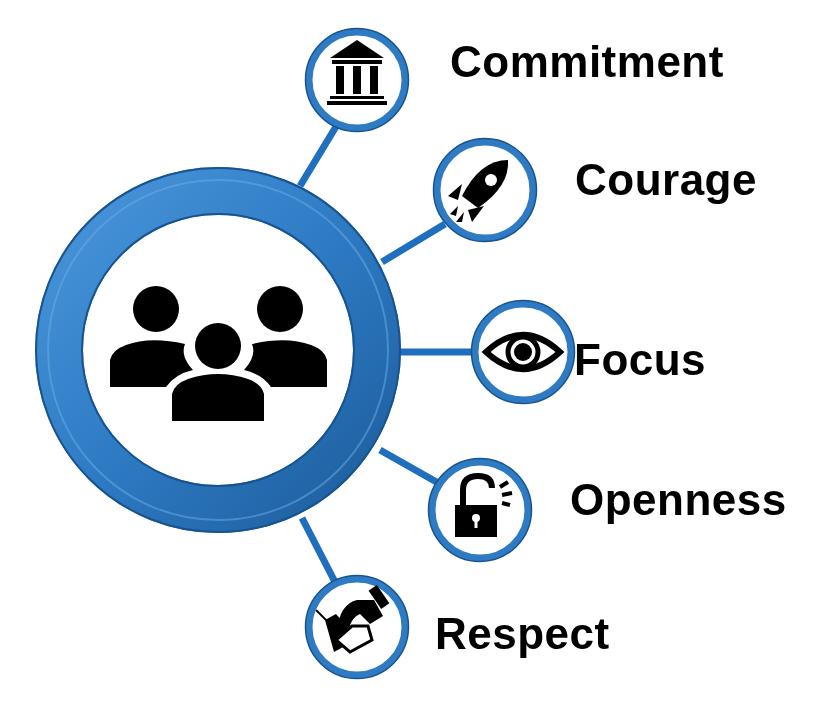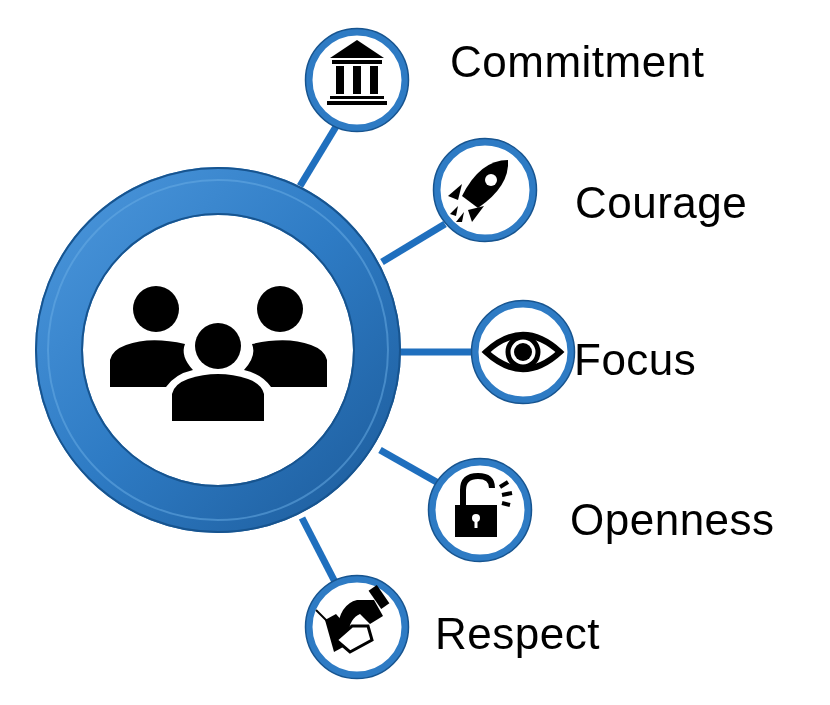"Commitment" .label { font-weight: normal -> bold }
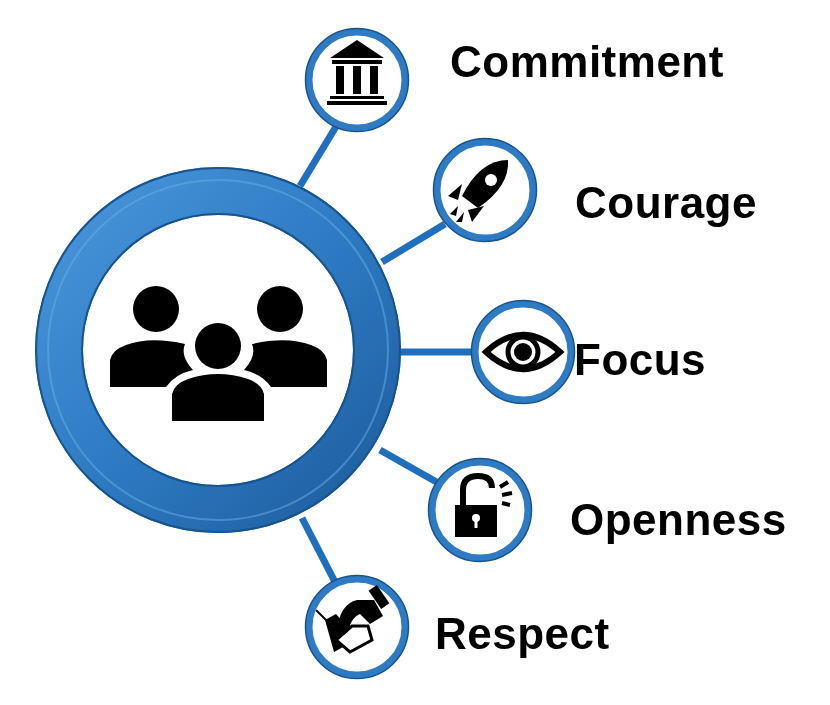"Courage" div.label { margin-top: 23px -> none }
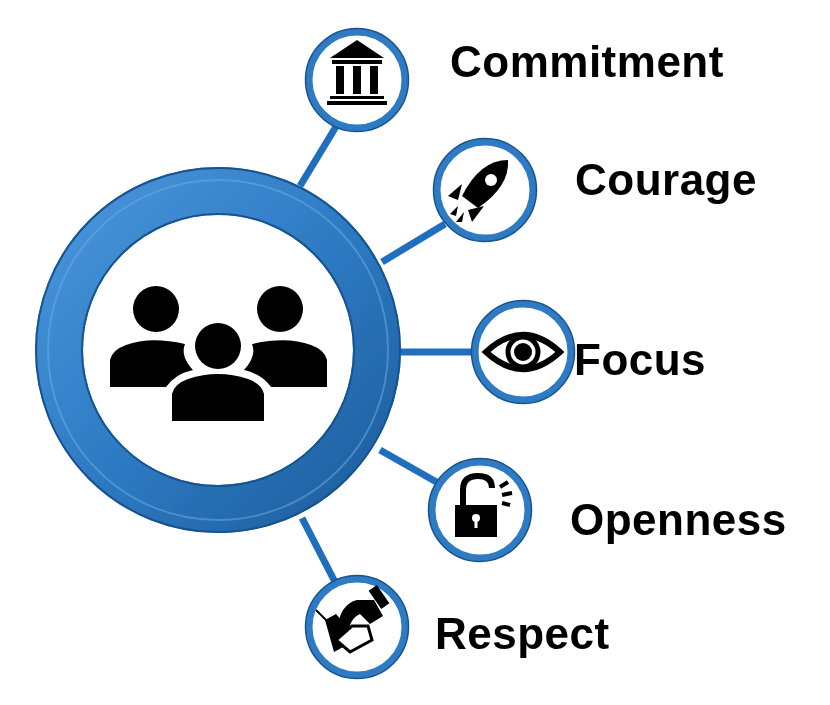"Openness" div.label { top: 498px -> 478px }
